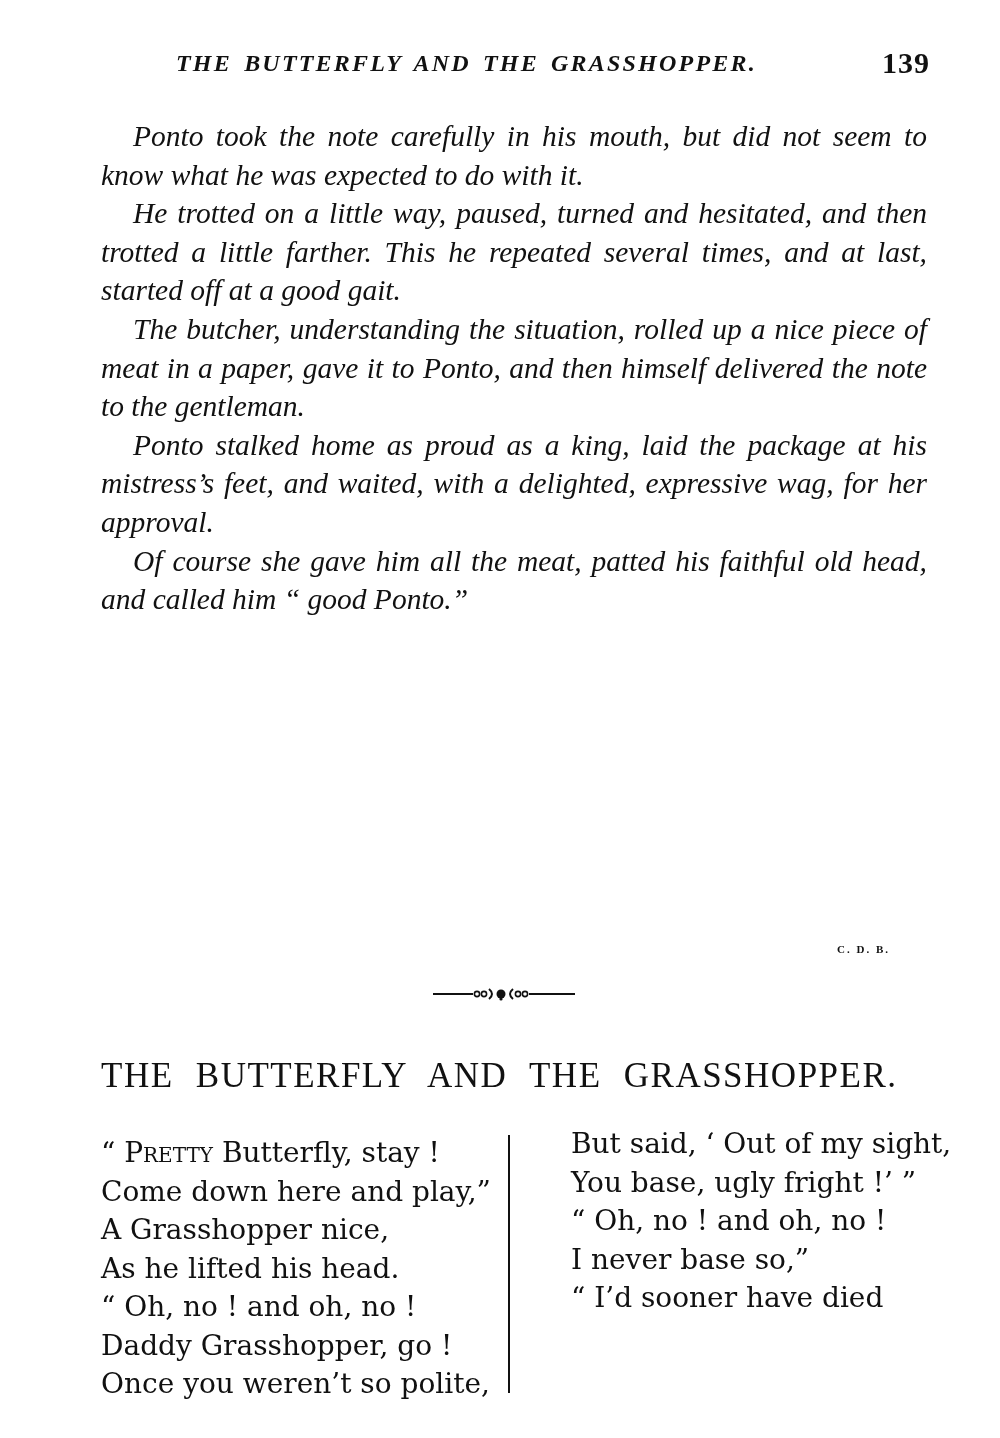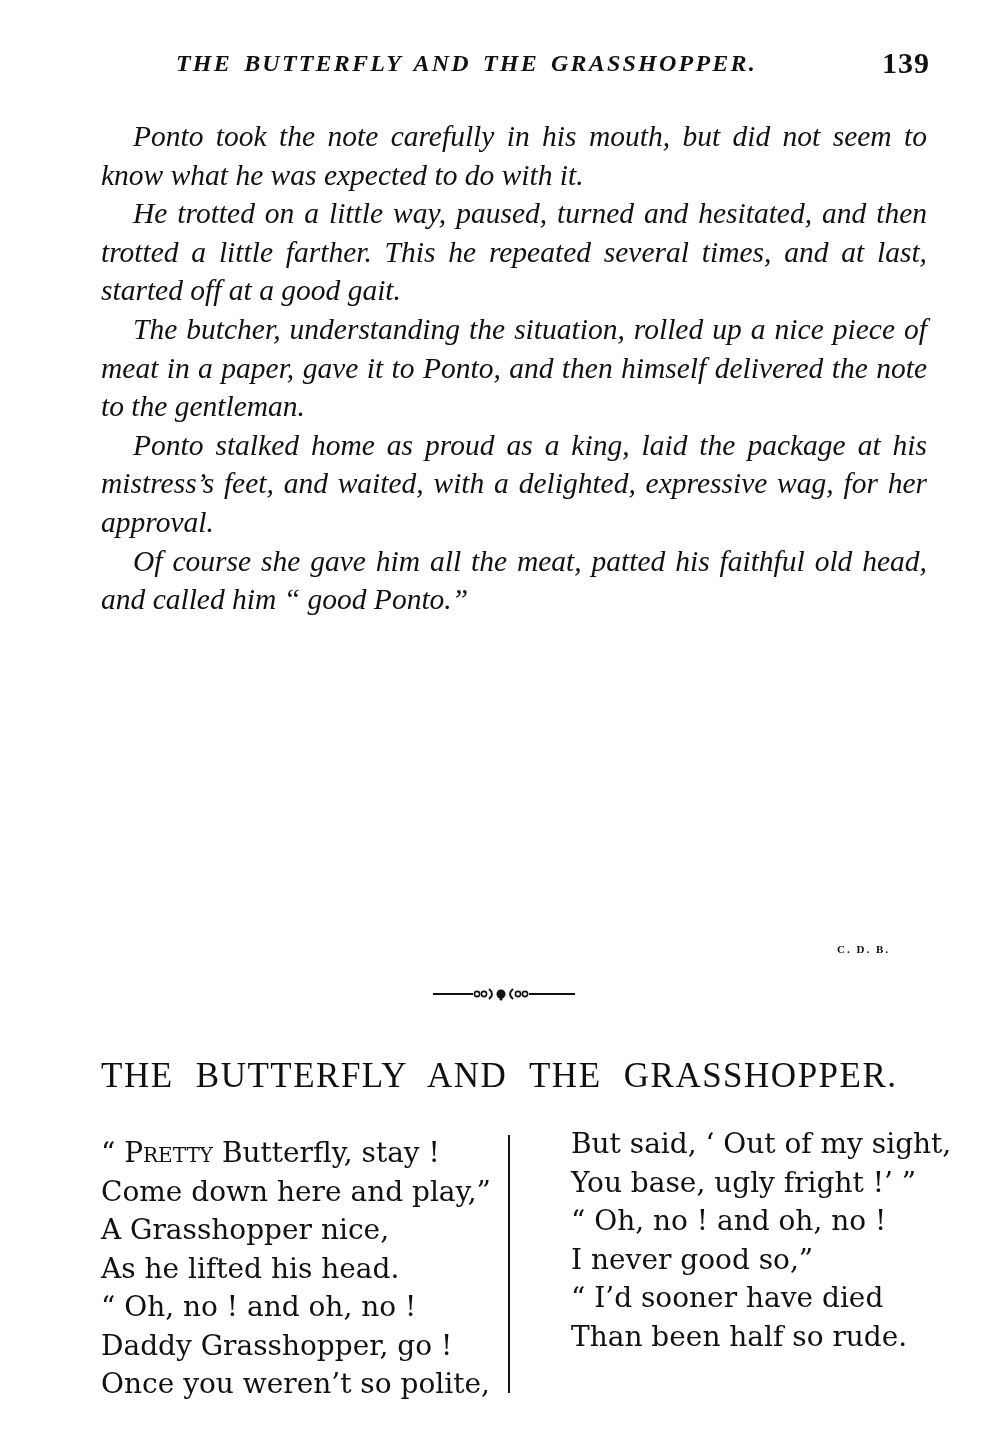"I never good so,”" span.line { text: good -> base }
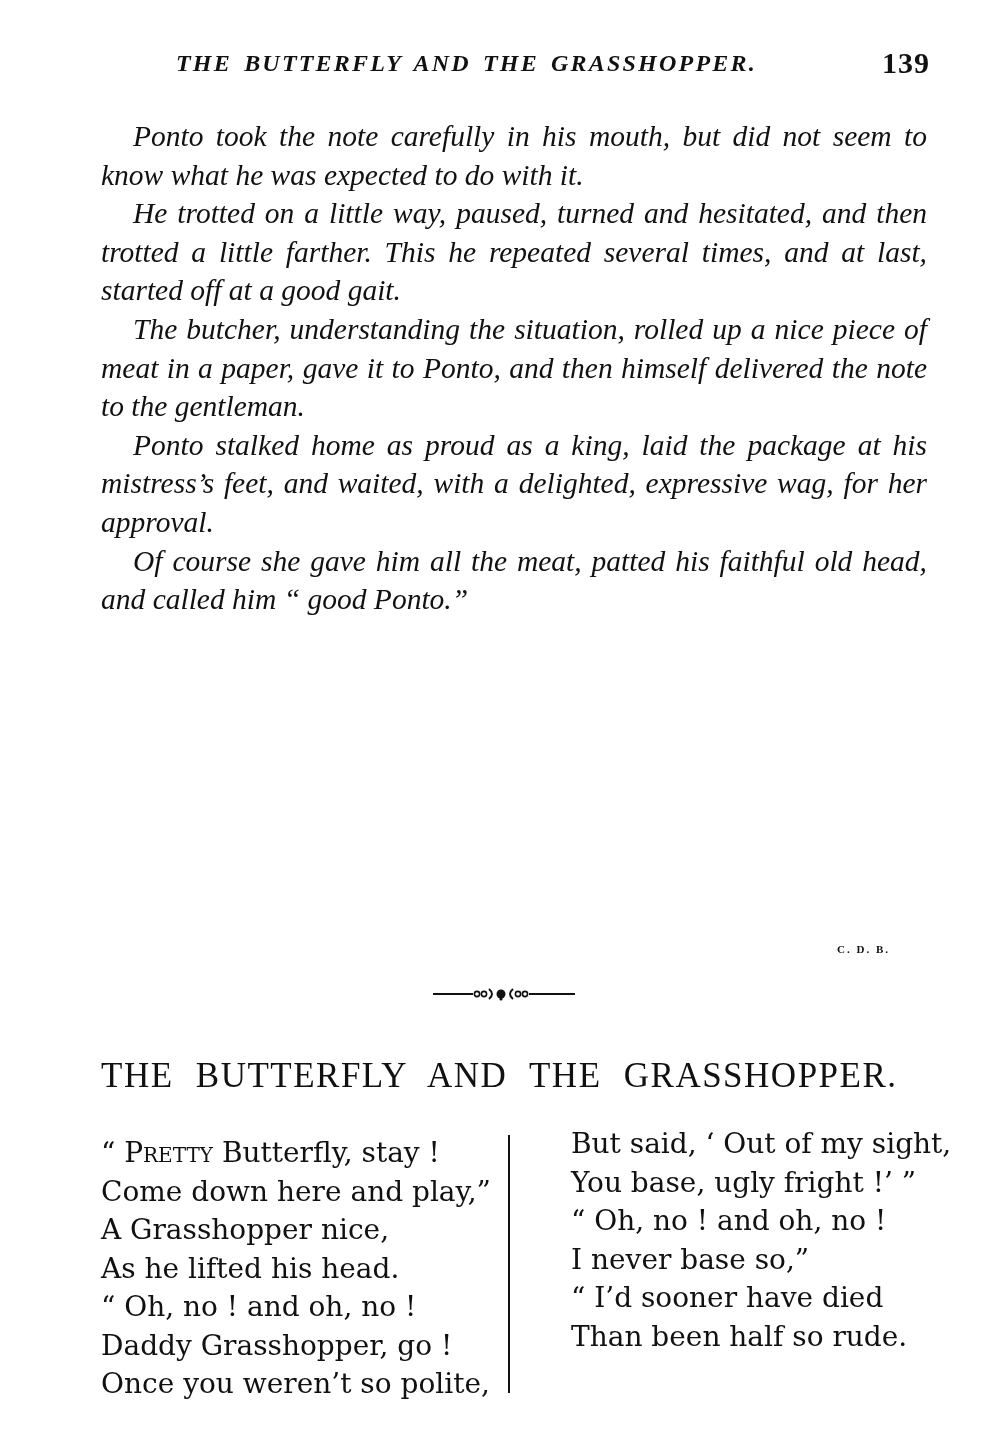"Than been half so rude." span.line { html: <span>Than been half so rude.</span> -> none }
